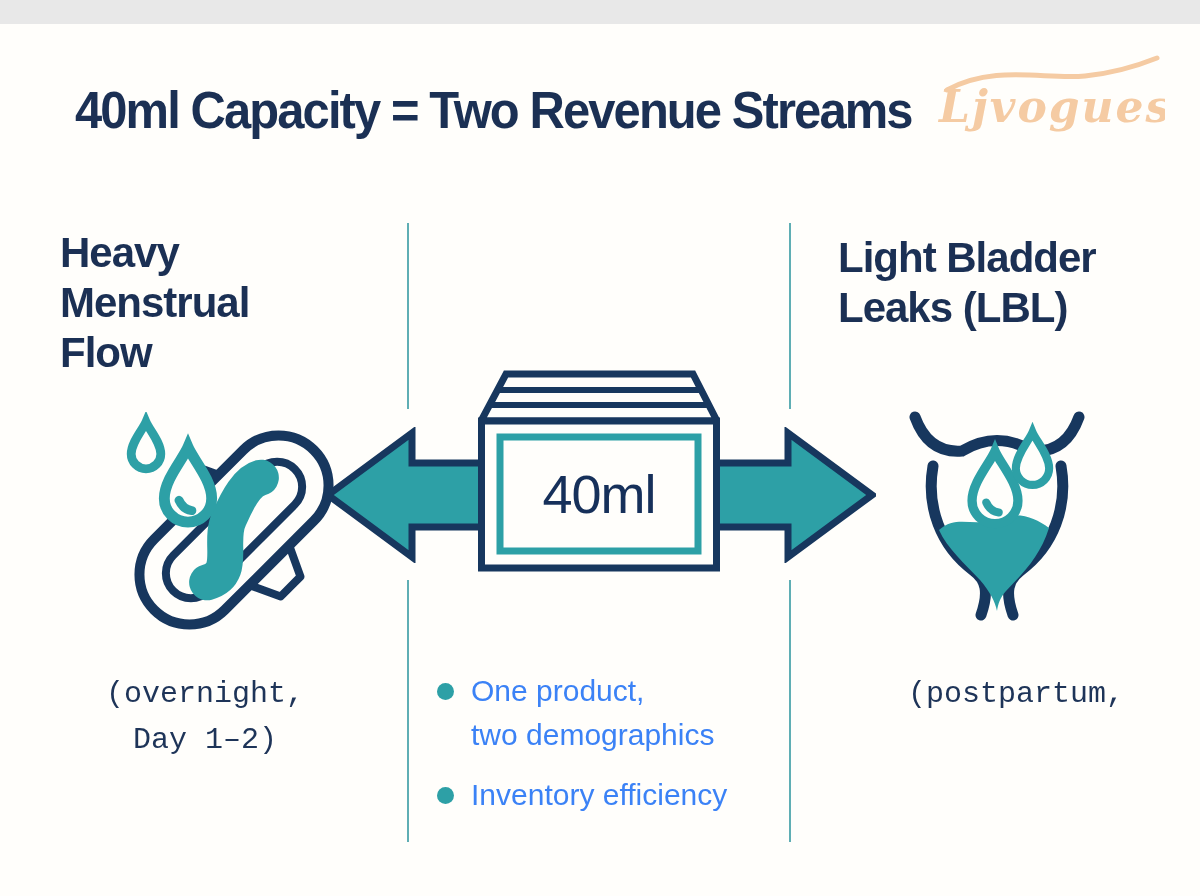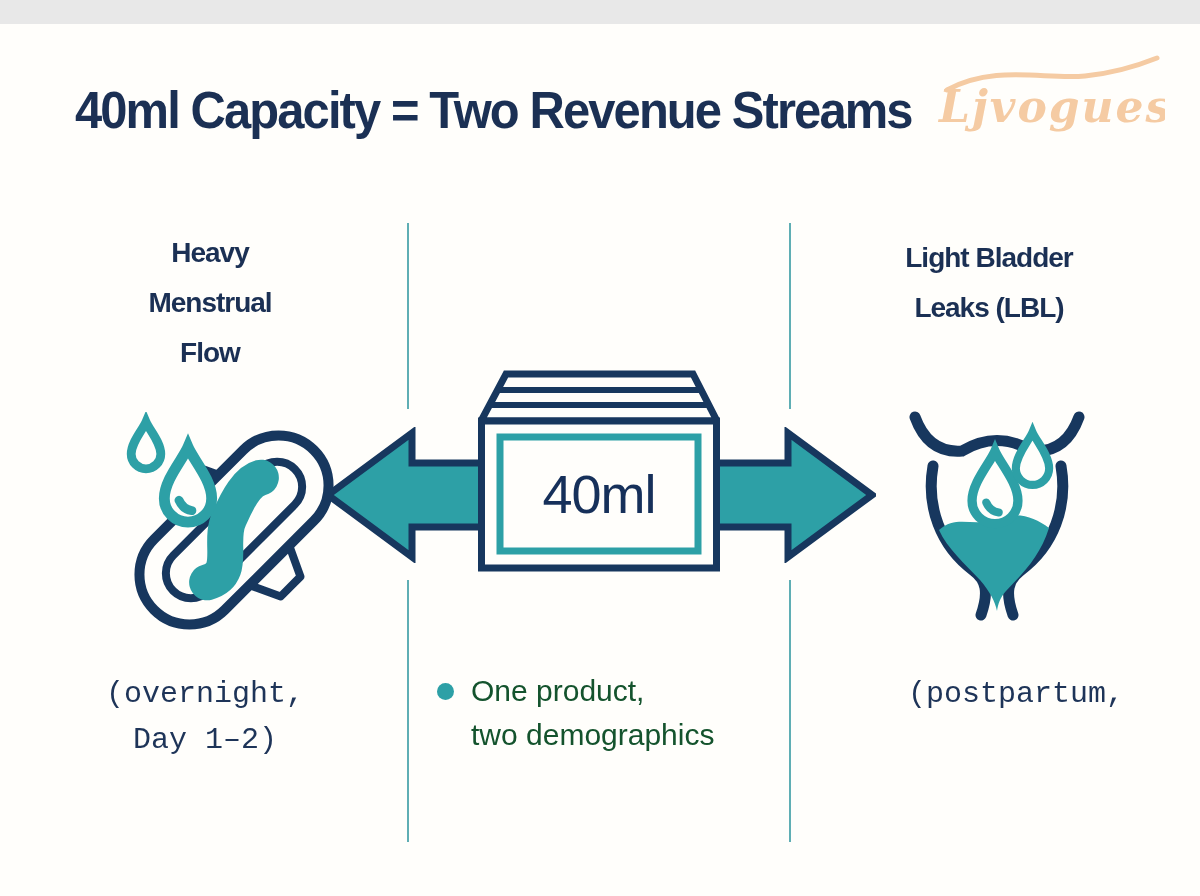"Heavy" .col-heading { font-size: 28px -> 42px; text-align: center -> none }
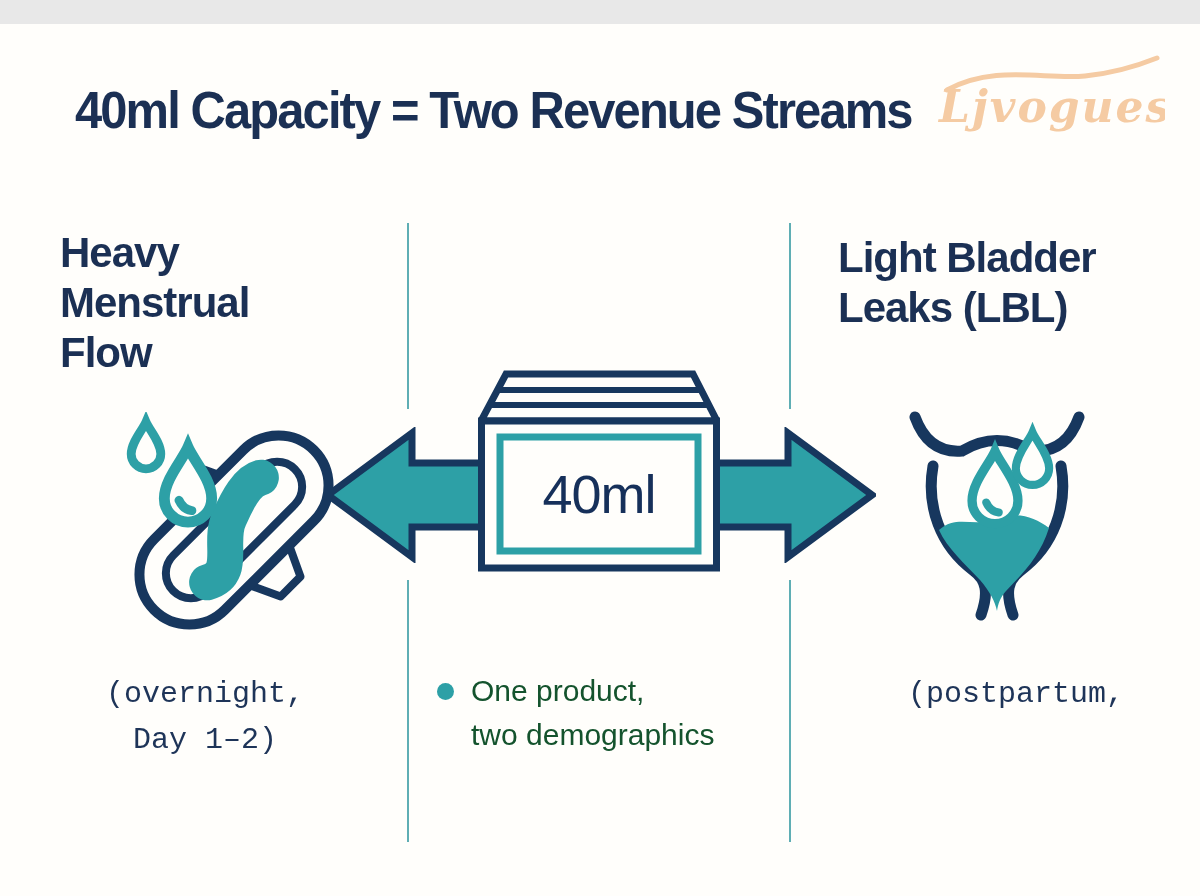"One product," .bullet .text { color: #14532d -> #3b82f6 }
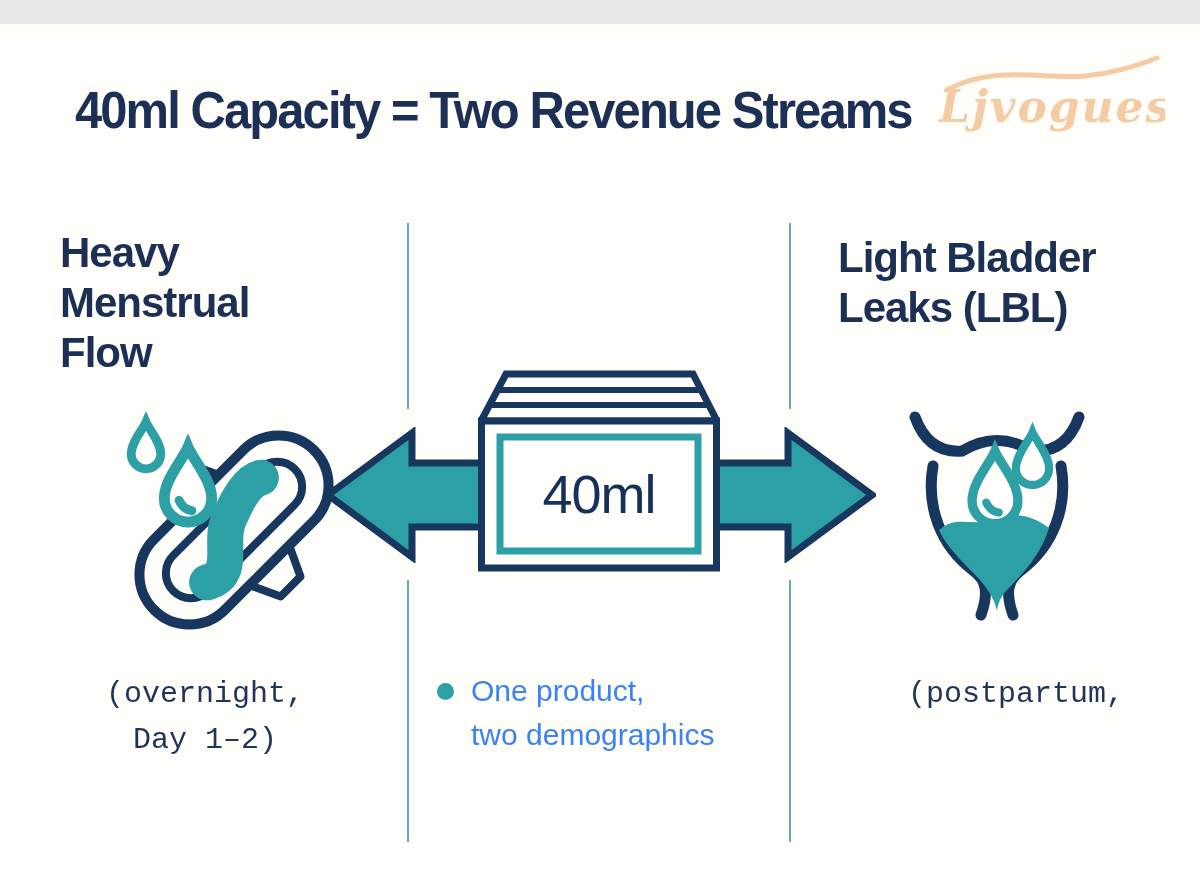"Inventory efficiency" div.bullet { html: none -> <div> <span></span> <span> <div>Inventory efficiency</div> </span> </div> }
